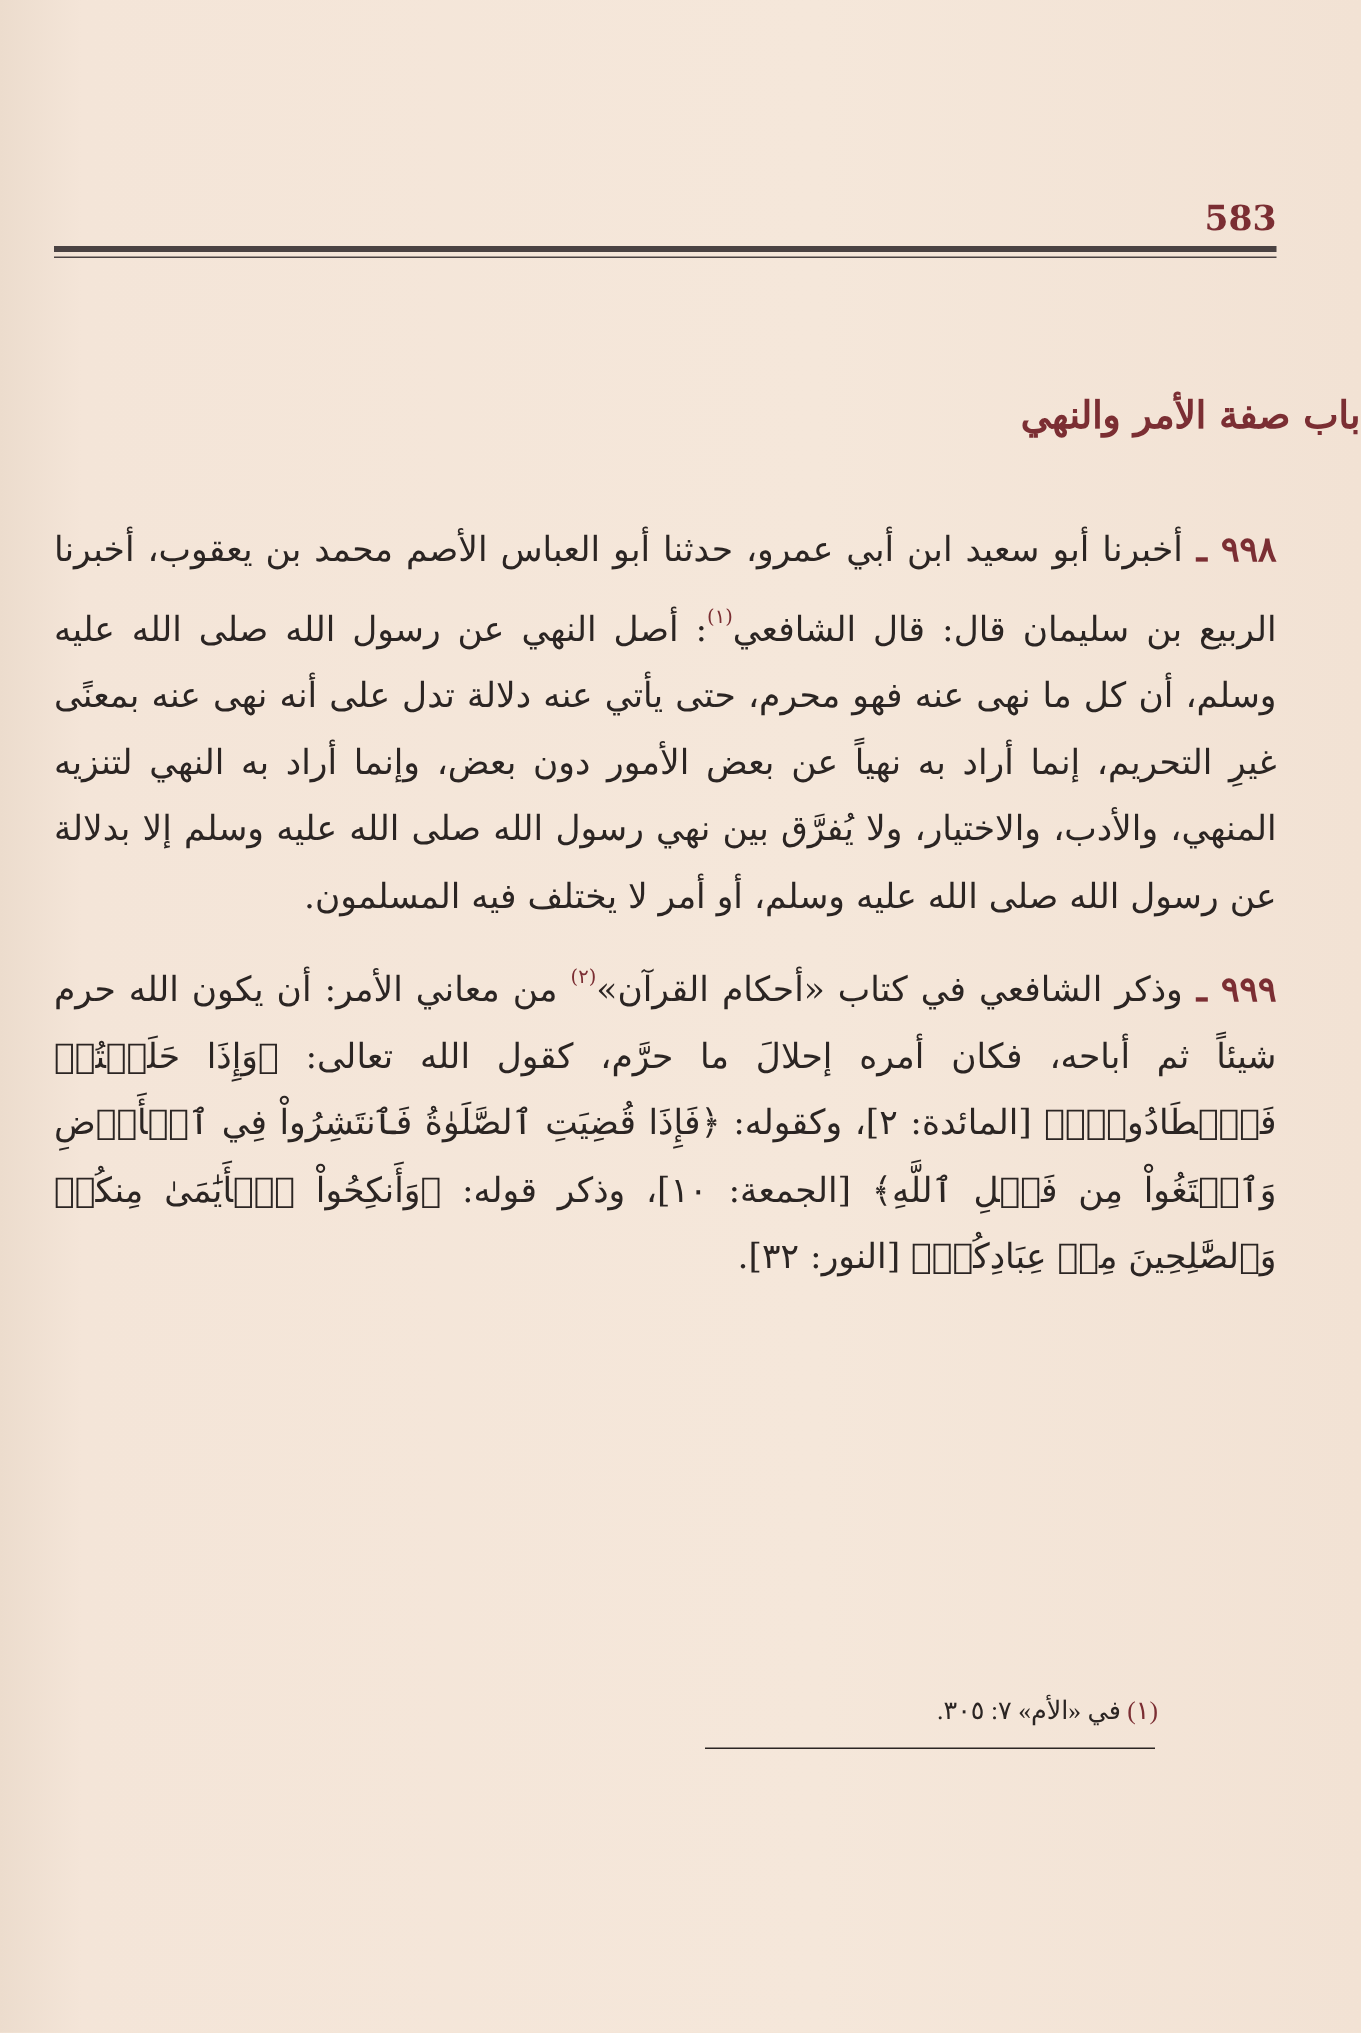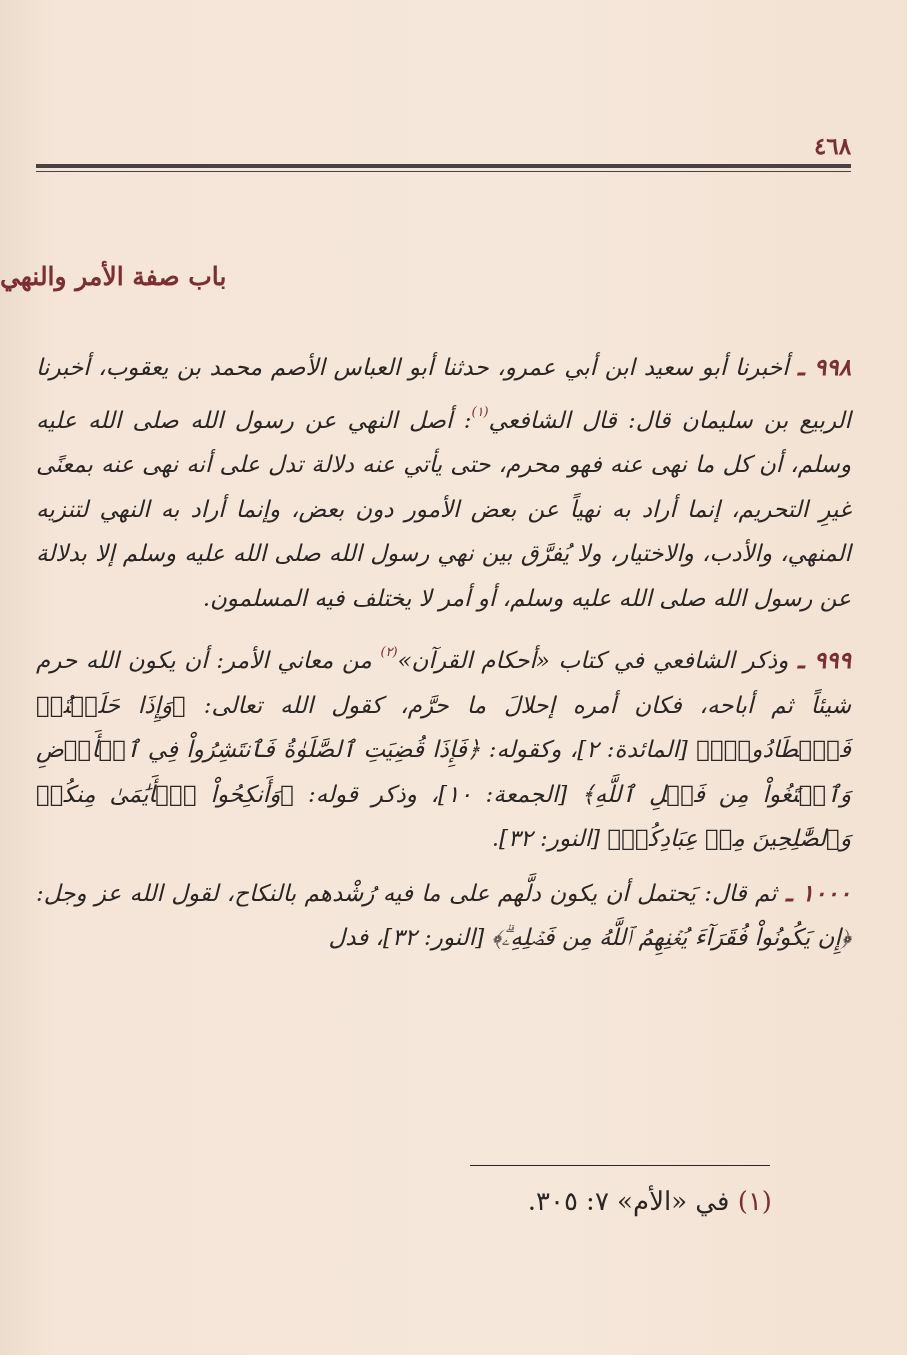"٤٦٨" span.page-number { text: ٤٦٨ -> 583 }
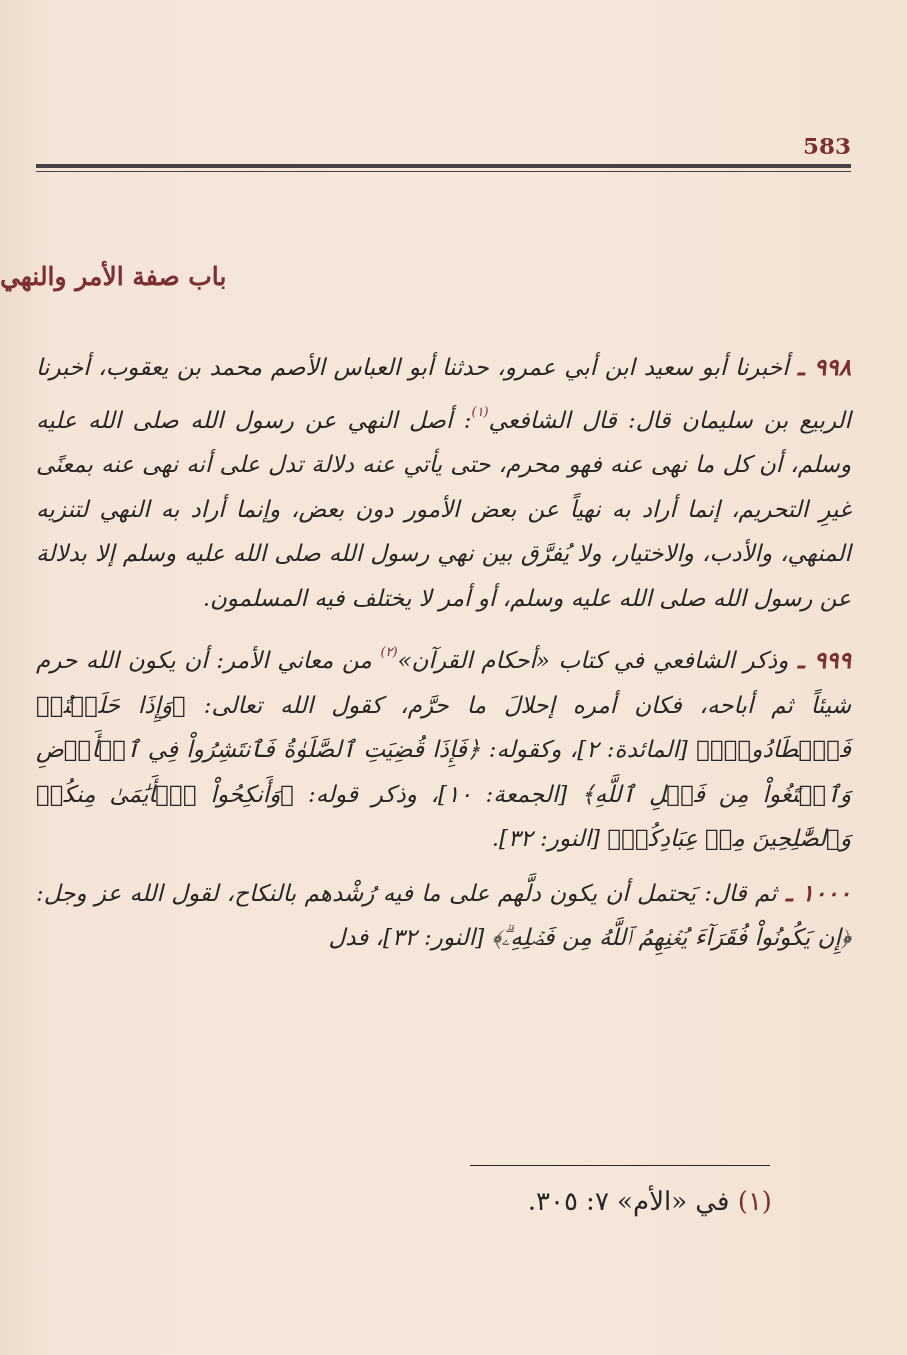"باب صفة الأمر والنهي" .chapter-title { text-align: left -> right }
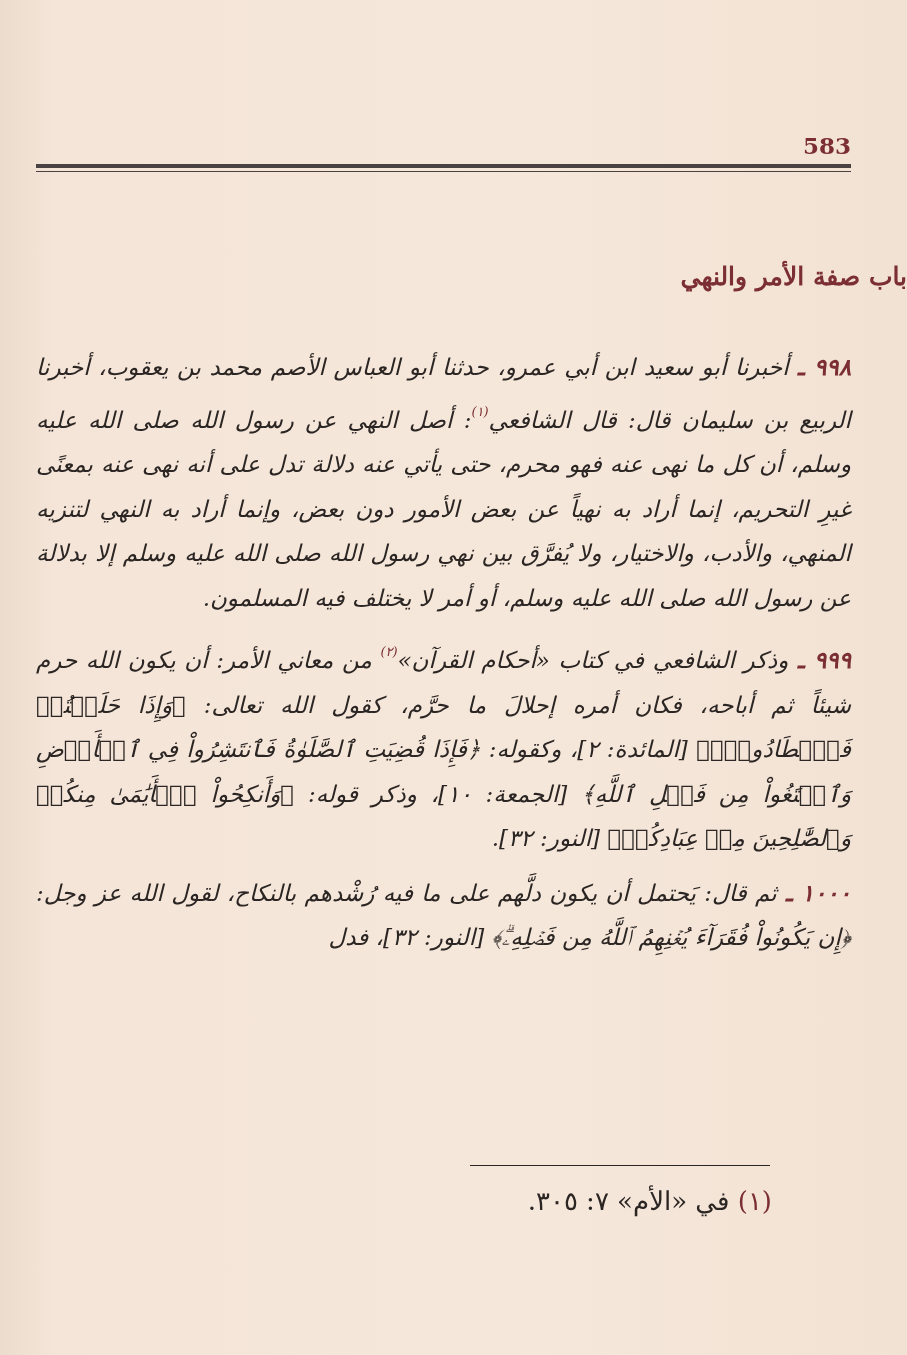"٩٩٨ ـ أخبرنا أبو سعيد" .para { font-style: italic -> none }
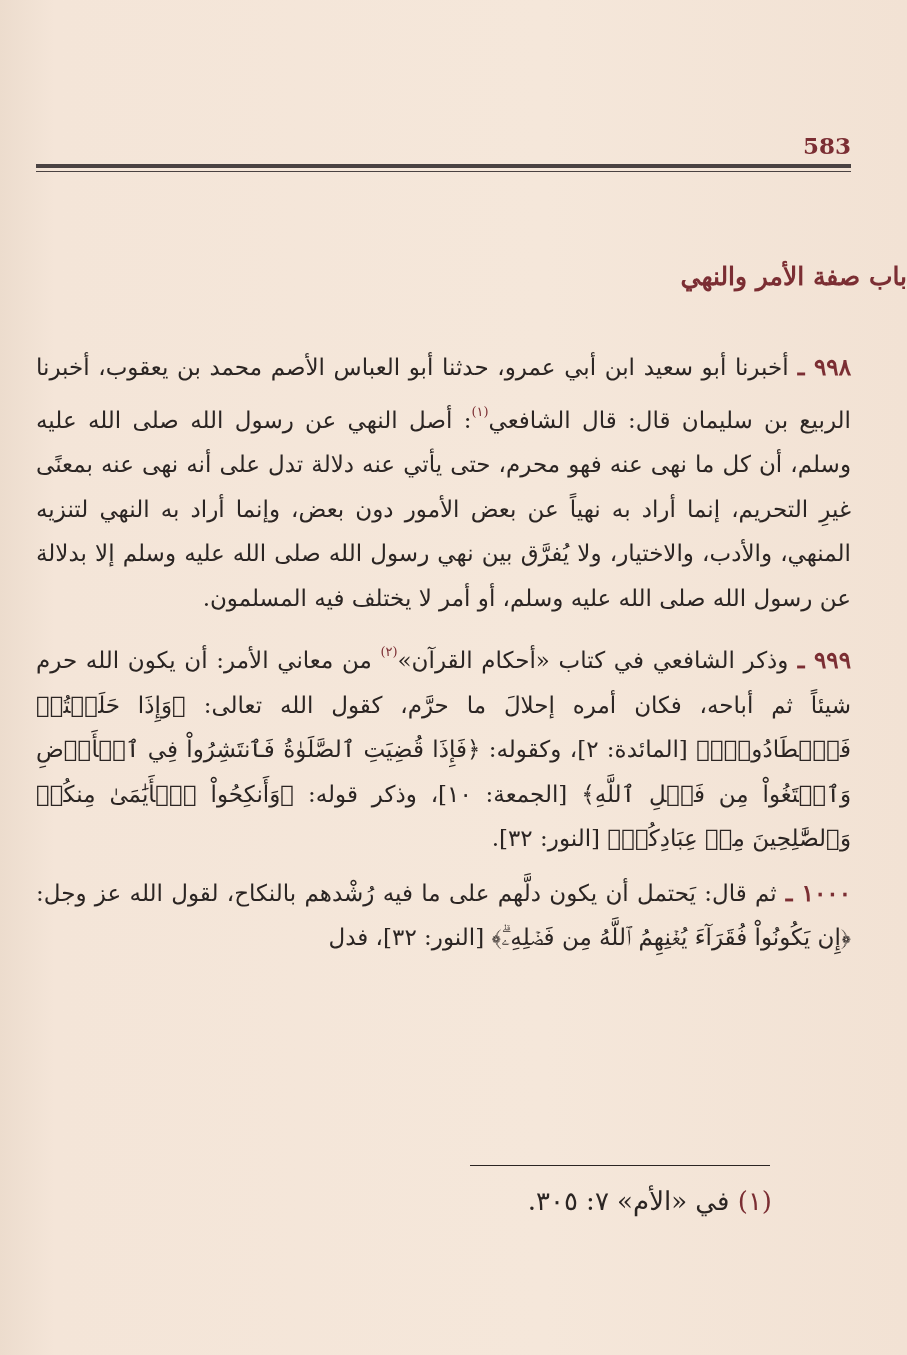"١٠٠٠ ـ ثم قال: يَحتمل" p.para { html: <p> <span>١٠٠٠</span><span> ـ </span><span>ثم قال: يَحتمل أن يكون دلَّهم على ما فيه رُشْدهم بالنكاح، لقول الله عز وجل: ﴿إِن يَكُونُواْ فُقَرَآءَ يُغۡنِهِمُ ٱللَّهُ مِن فَضۡلِهِۦۗ﴾ [النور: ٣٢]، فدل</span> </p> -> none }
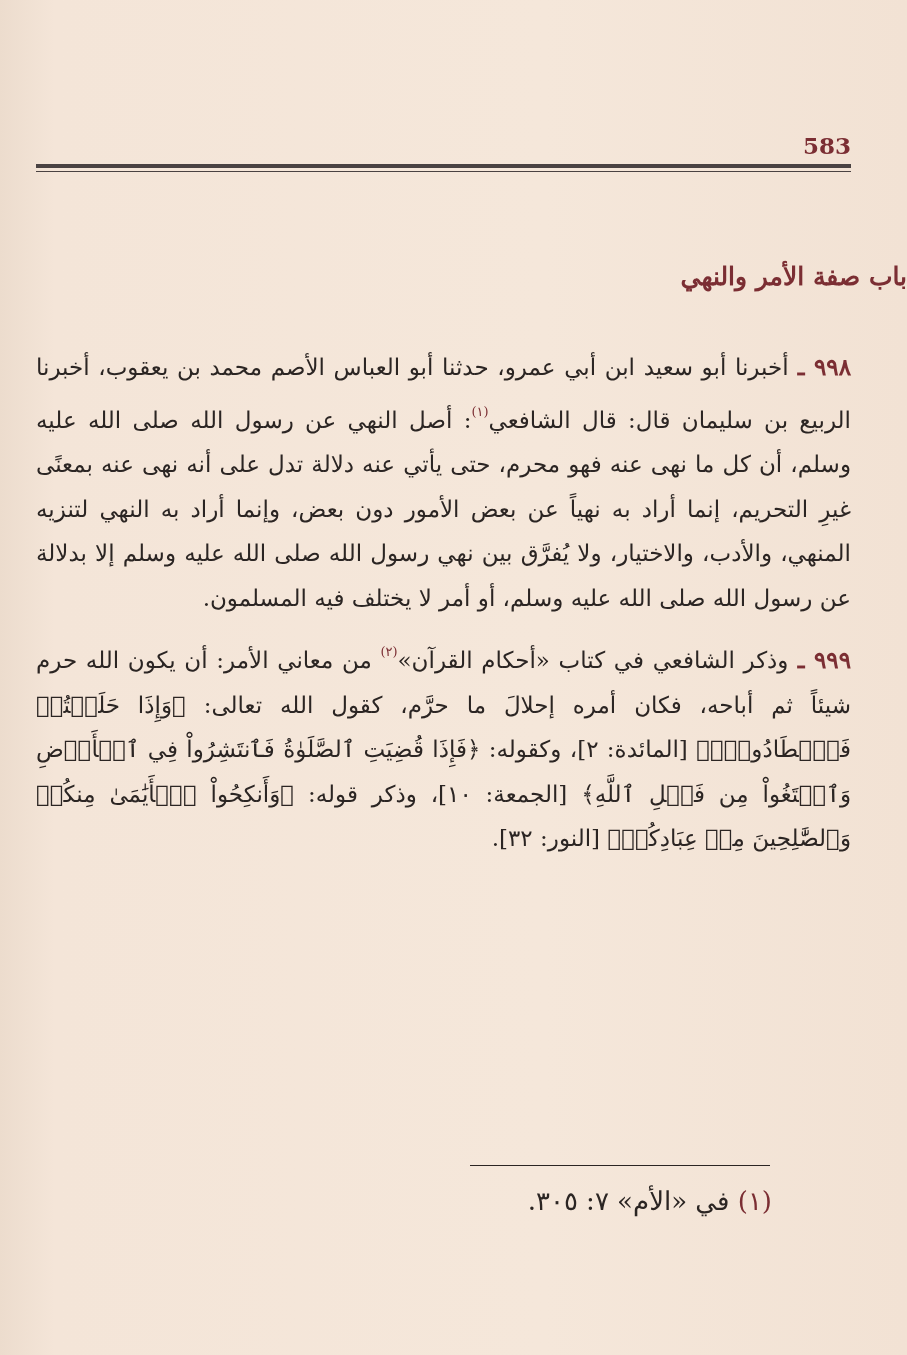"(١) في «الأم» ٧: ٣٠٥." .footnotes { font-family: none -> Liberation Serif, serif; font-size: 26px -> 17px; top: 1180px -> 1120px }
